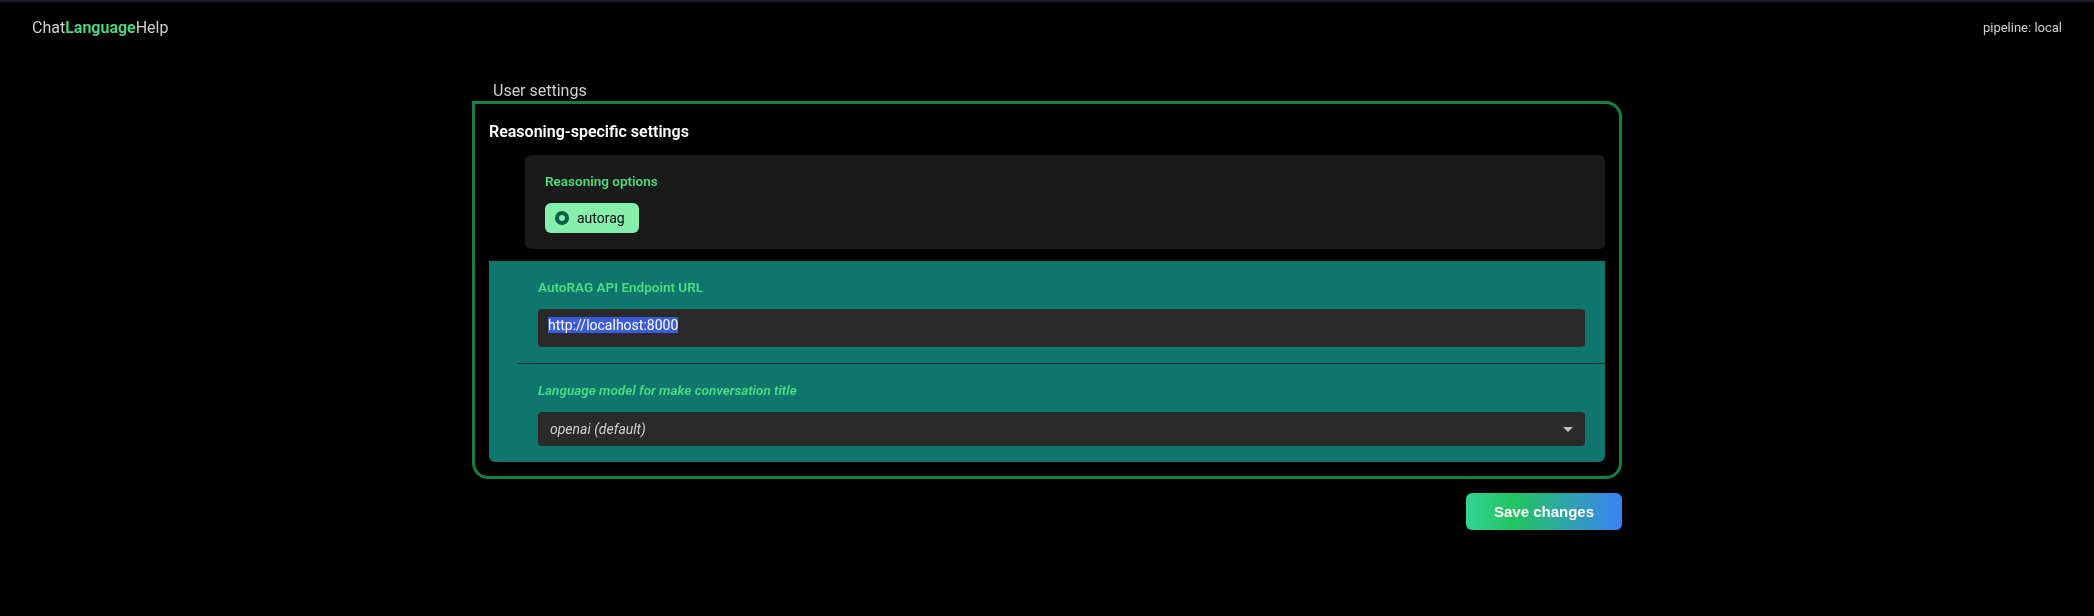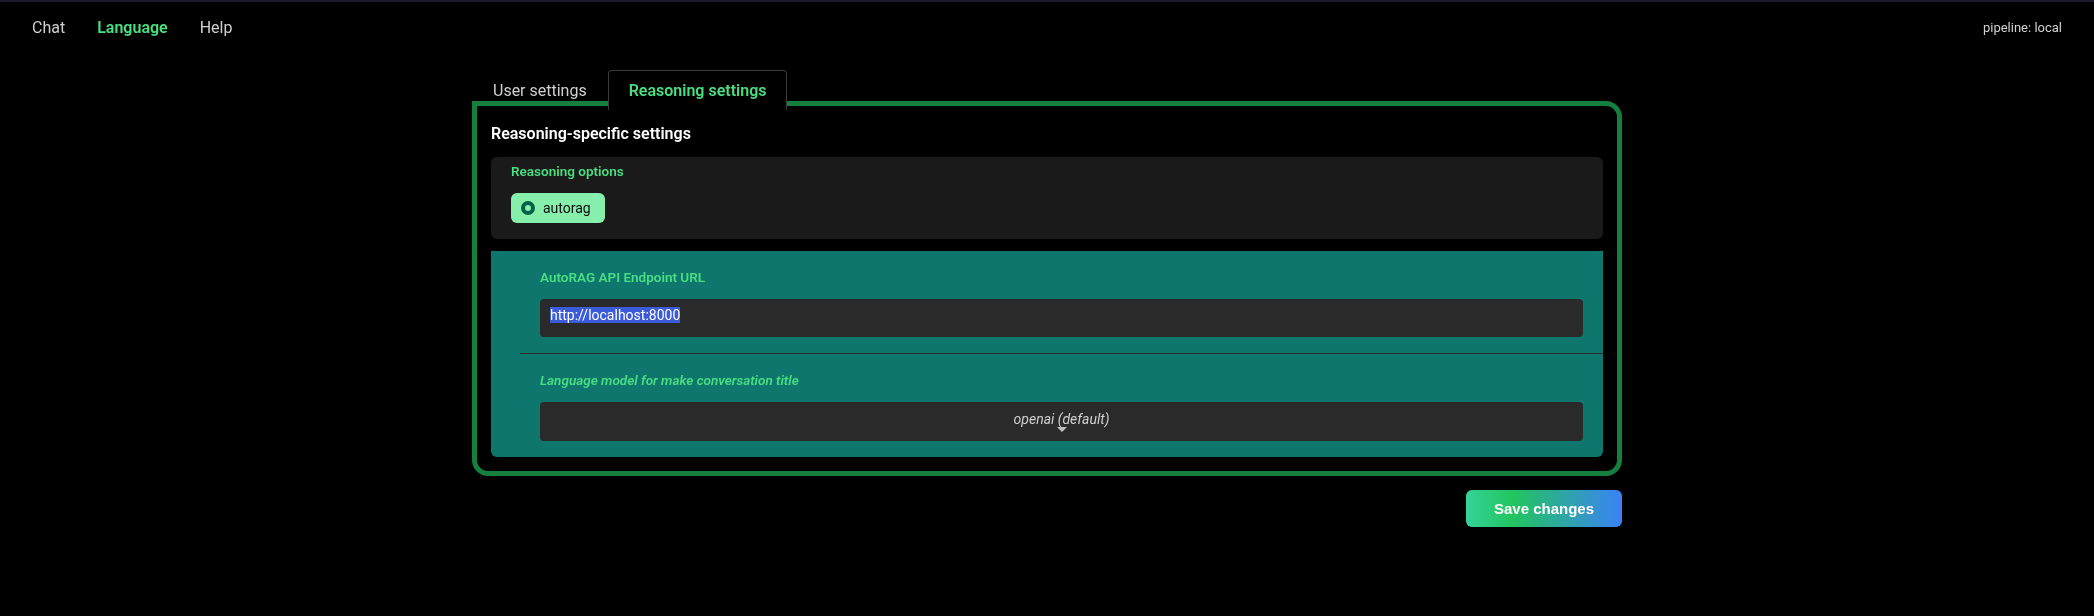"Chat" .nav { gap: 32px -> none }
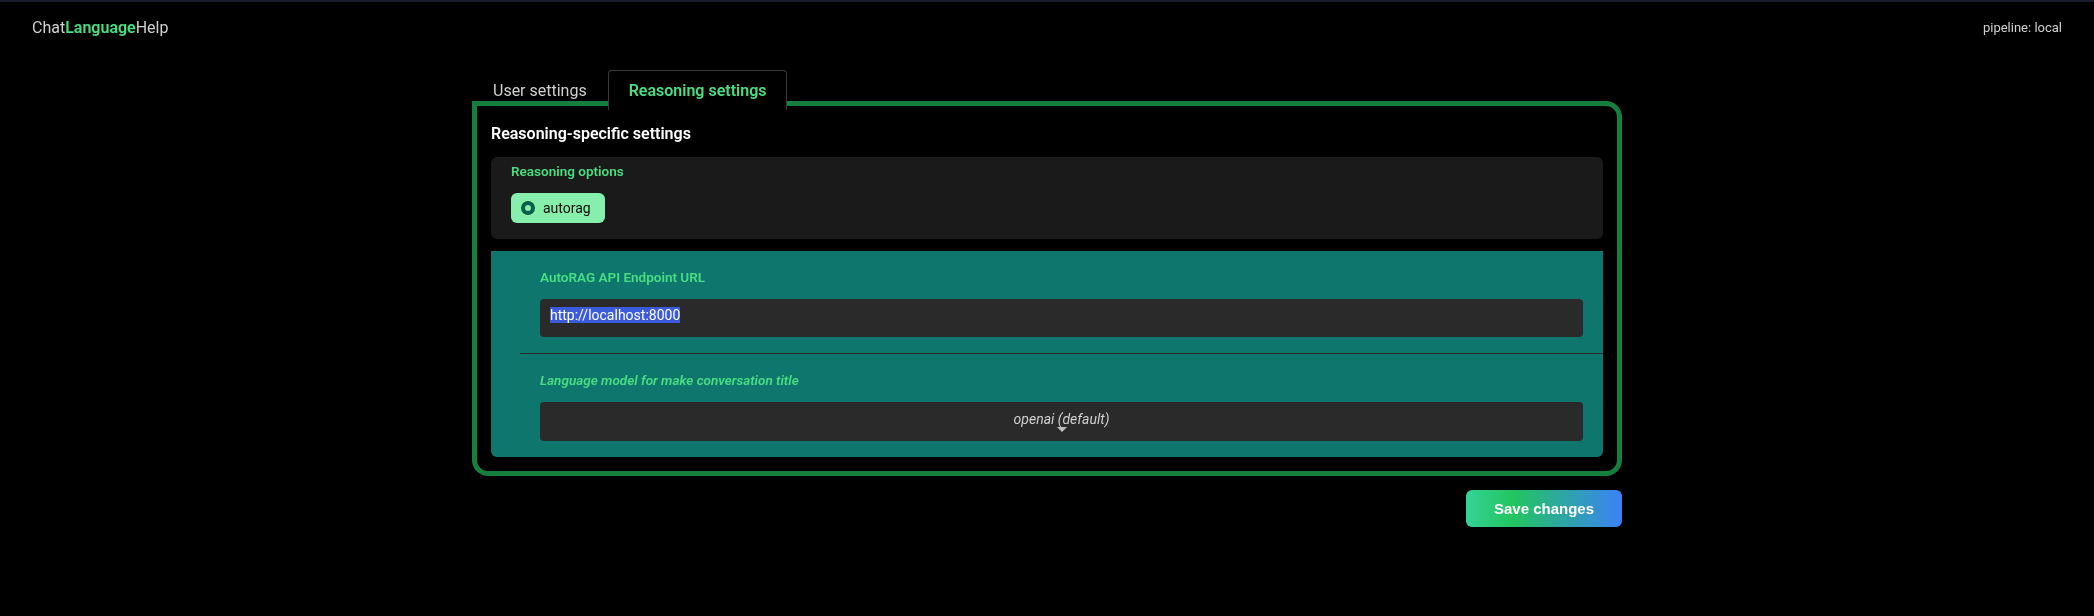"Reasoning settings" div.tab { html: <div>Reasoning settings</div> -> none }
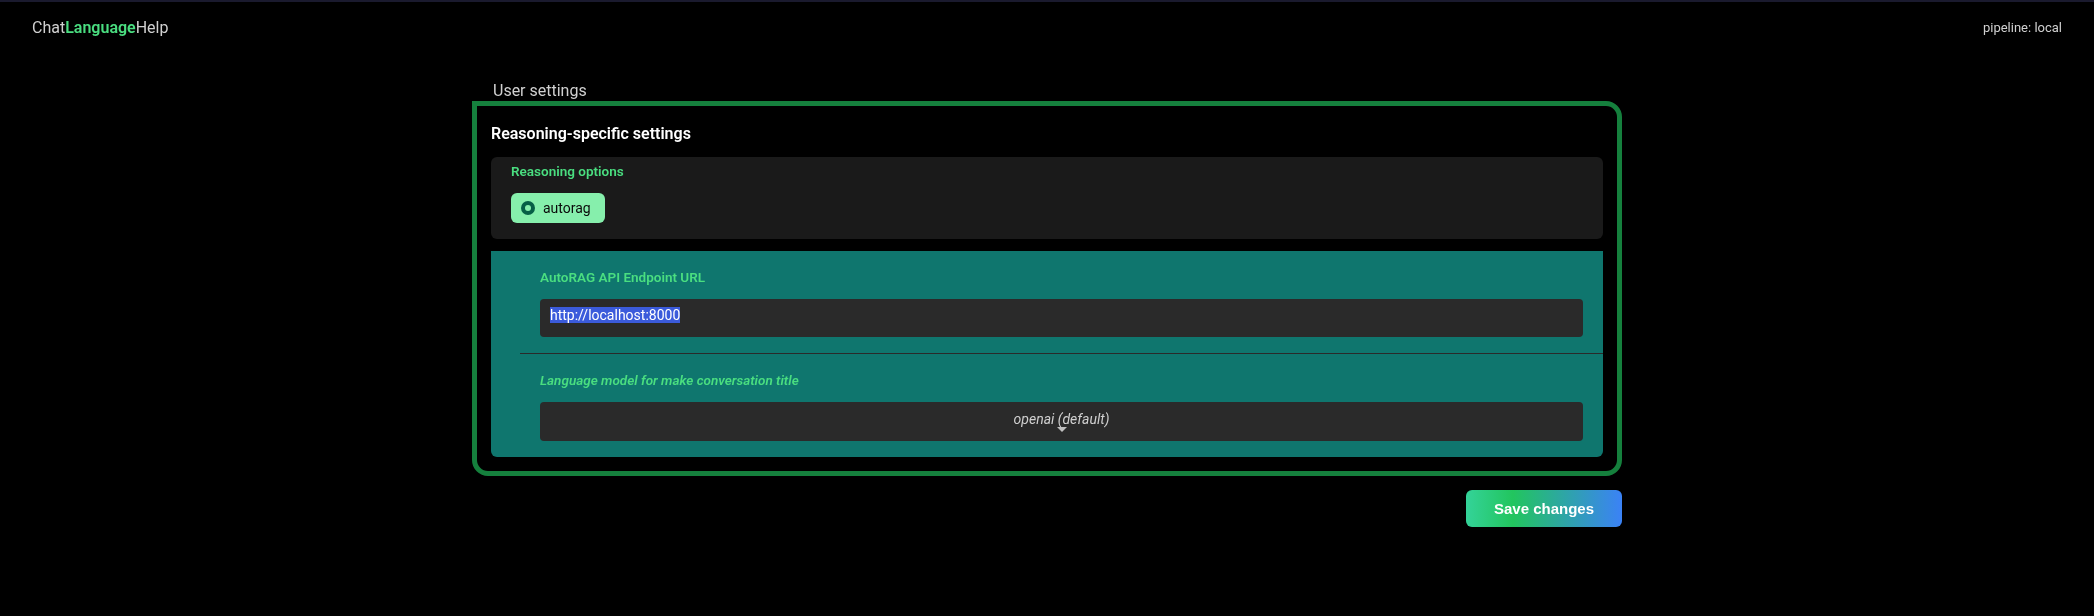"Reasoning-specific settings" .panel { border: 5px solid #15803d -> 3px solid #15803d }
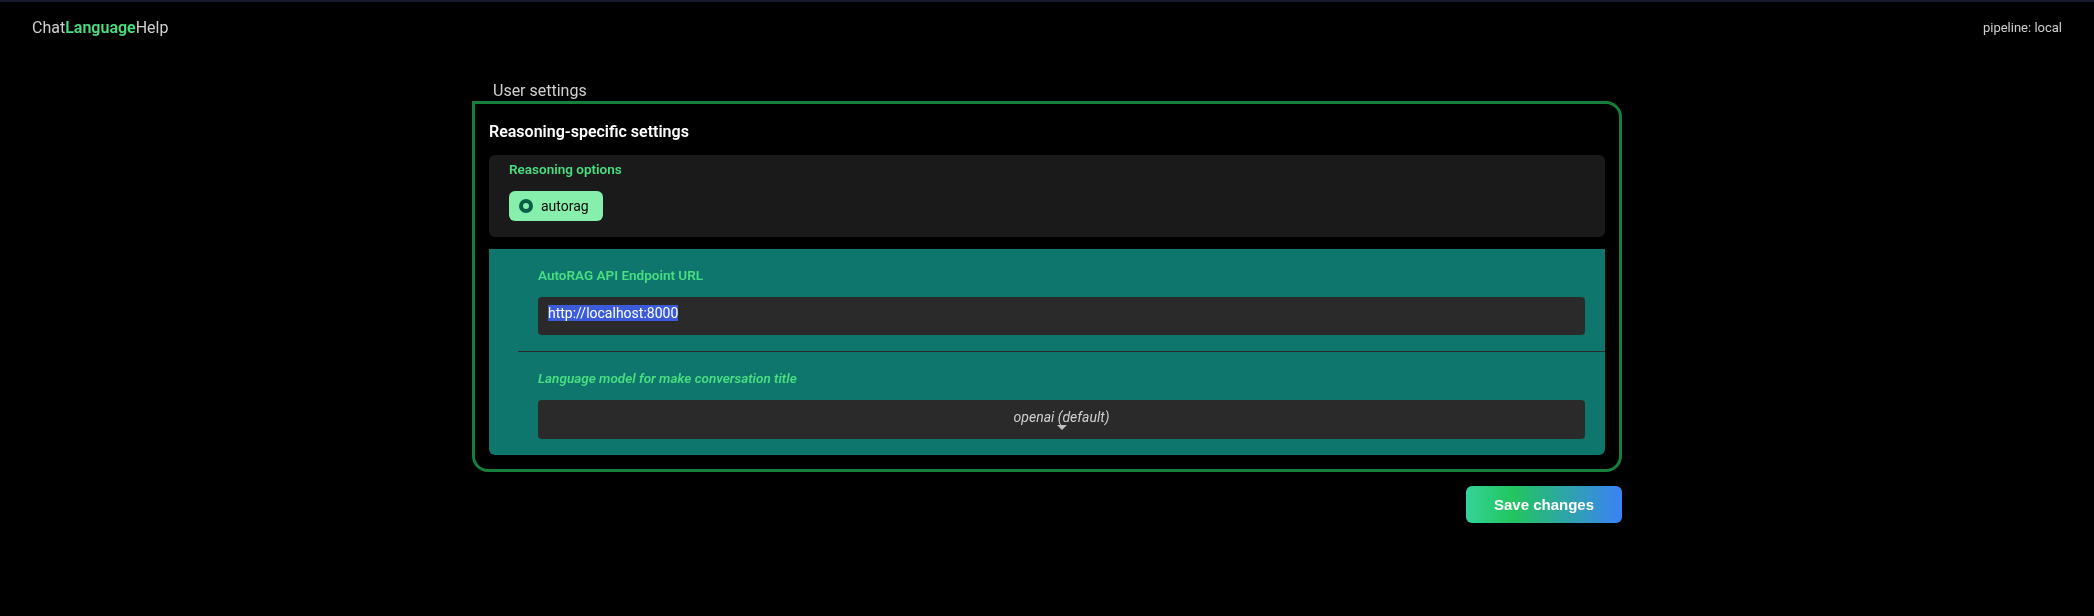"Reasoning options" .card { margin-left: none -> 36px; padding: 6px 20px 16px 20px -> 18px 20px 16px 20px }
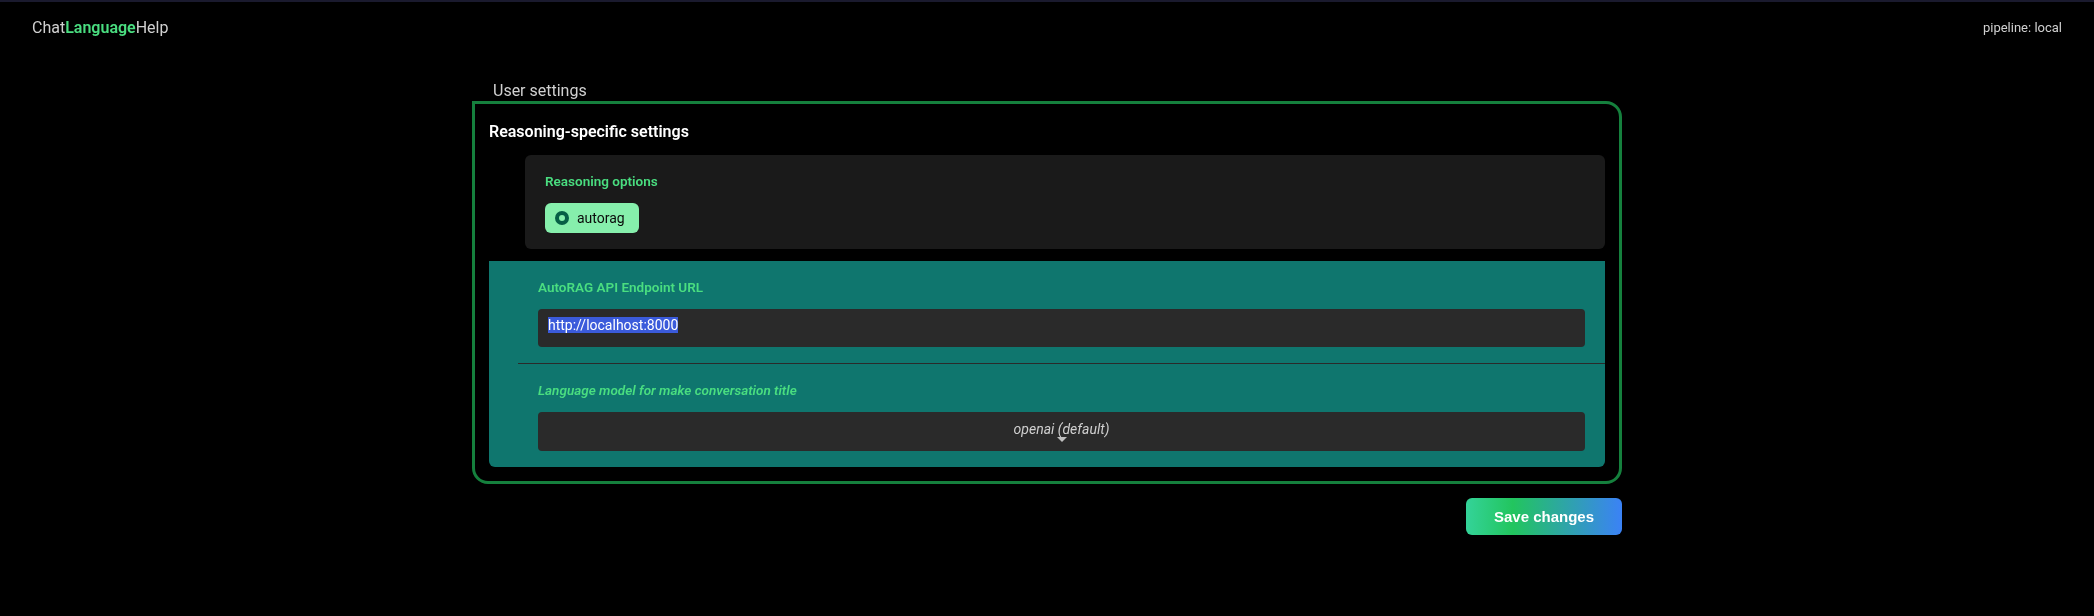"openai (default)" .select { flex-direction: column -> none }
